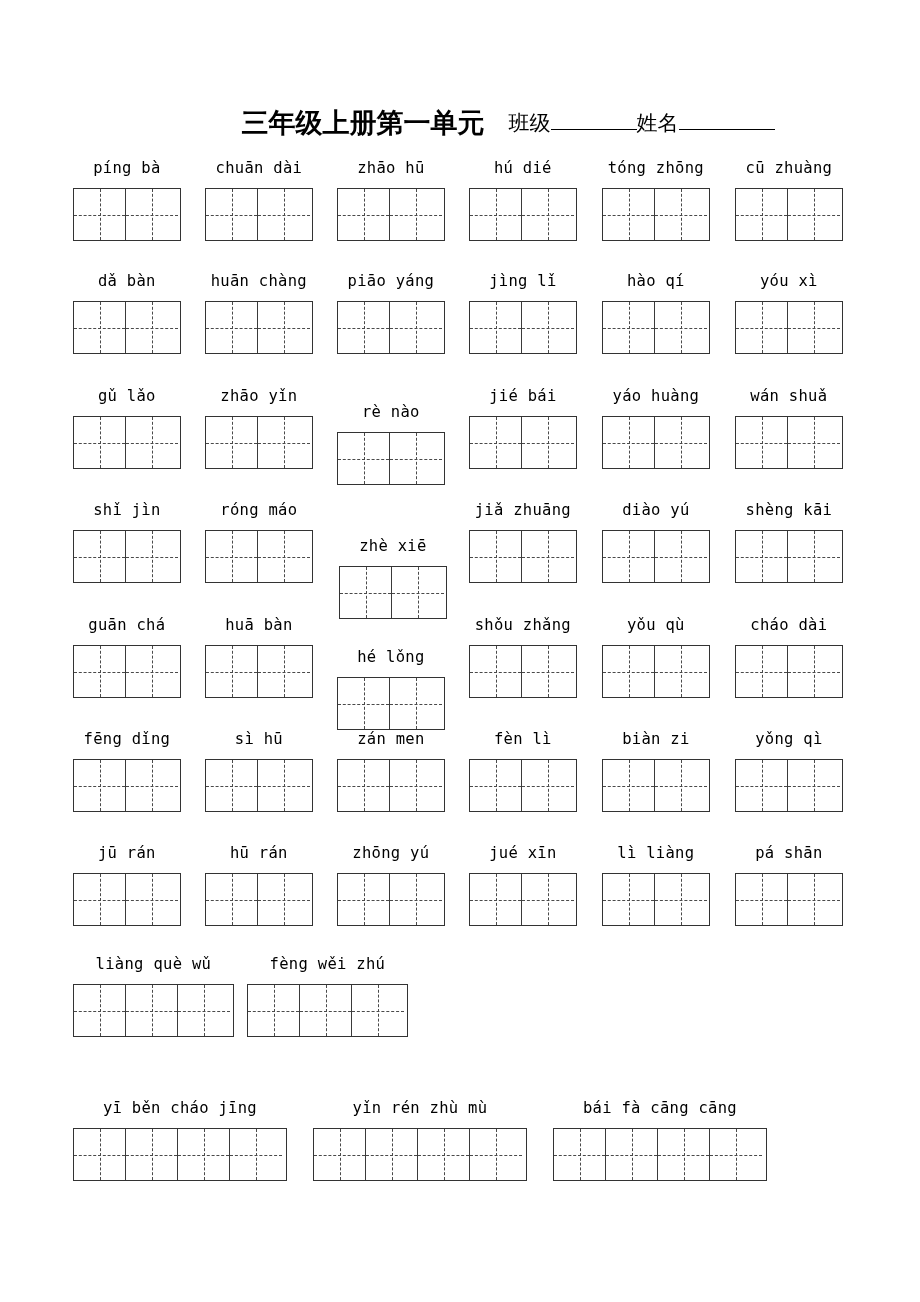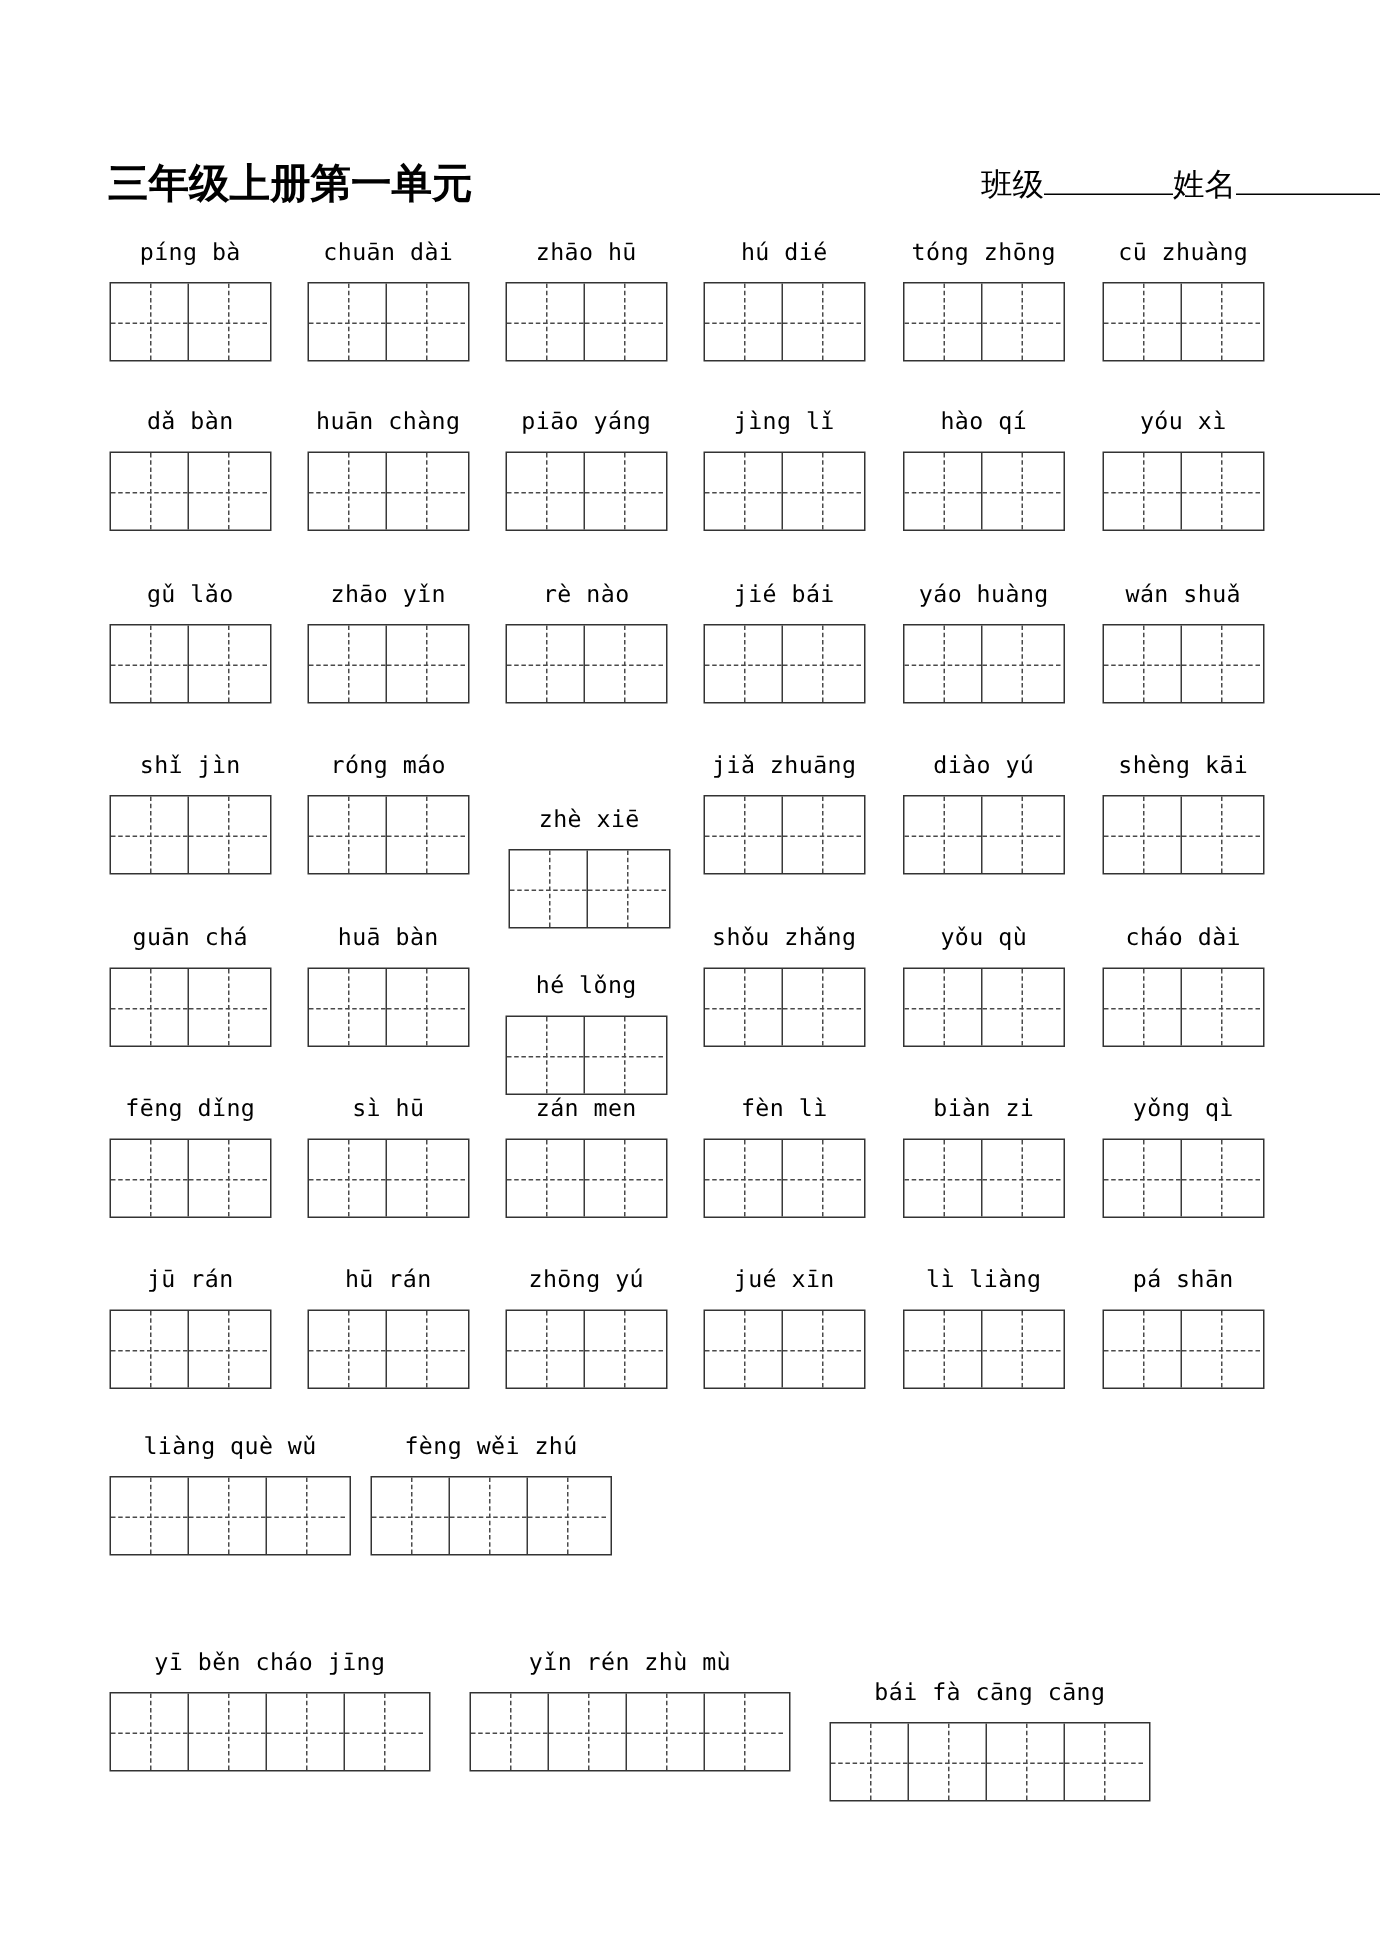"三年级上册第一单元" .header { justify-content: space-between -> center; padding-left: 72px -> 96px }
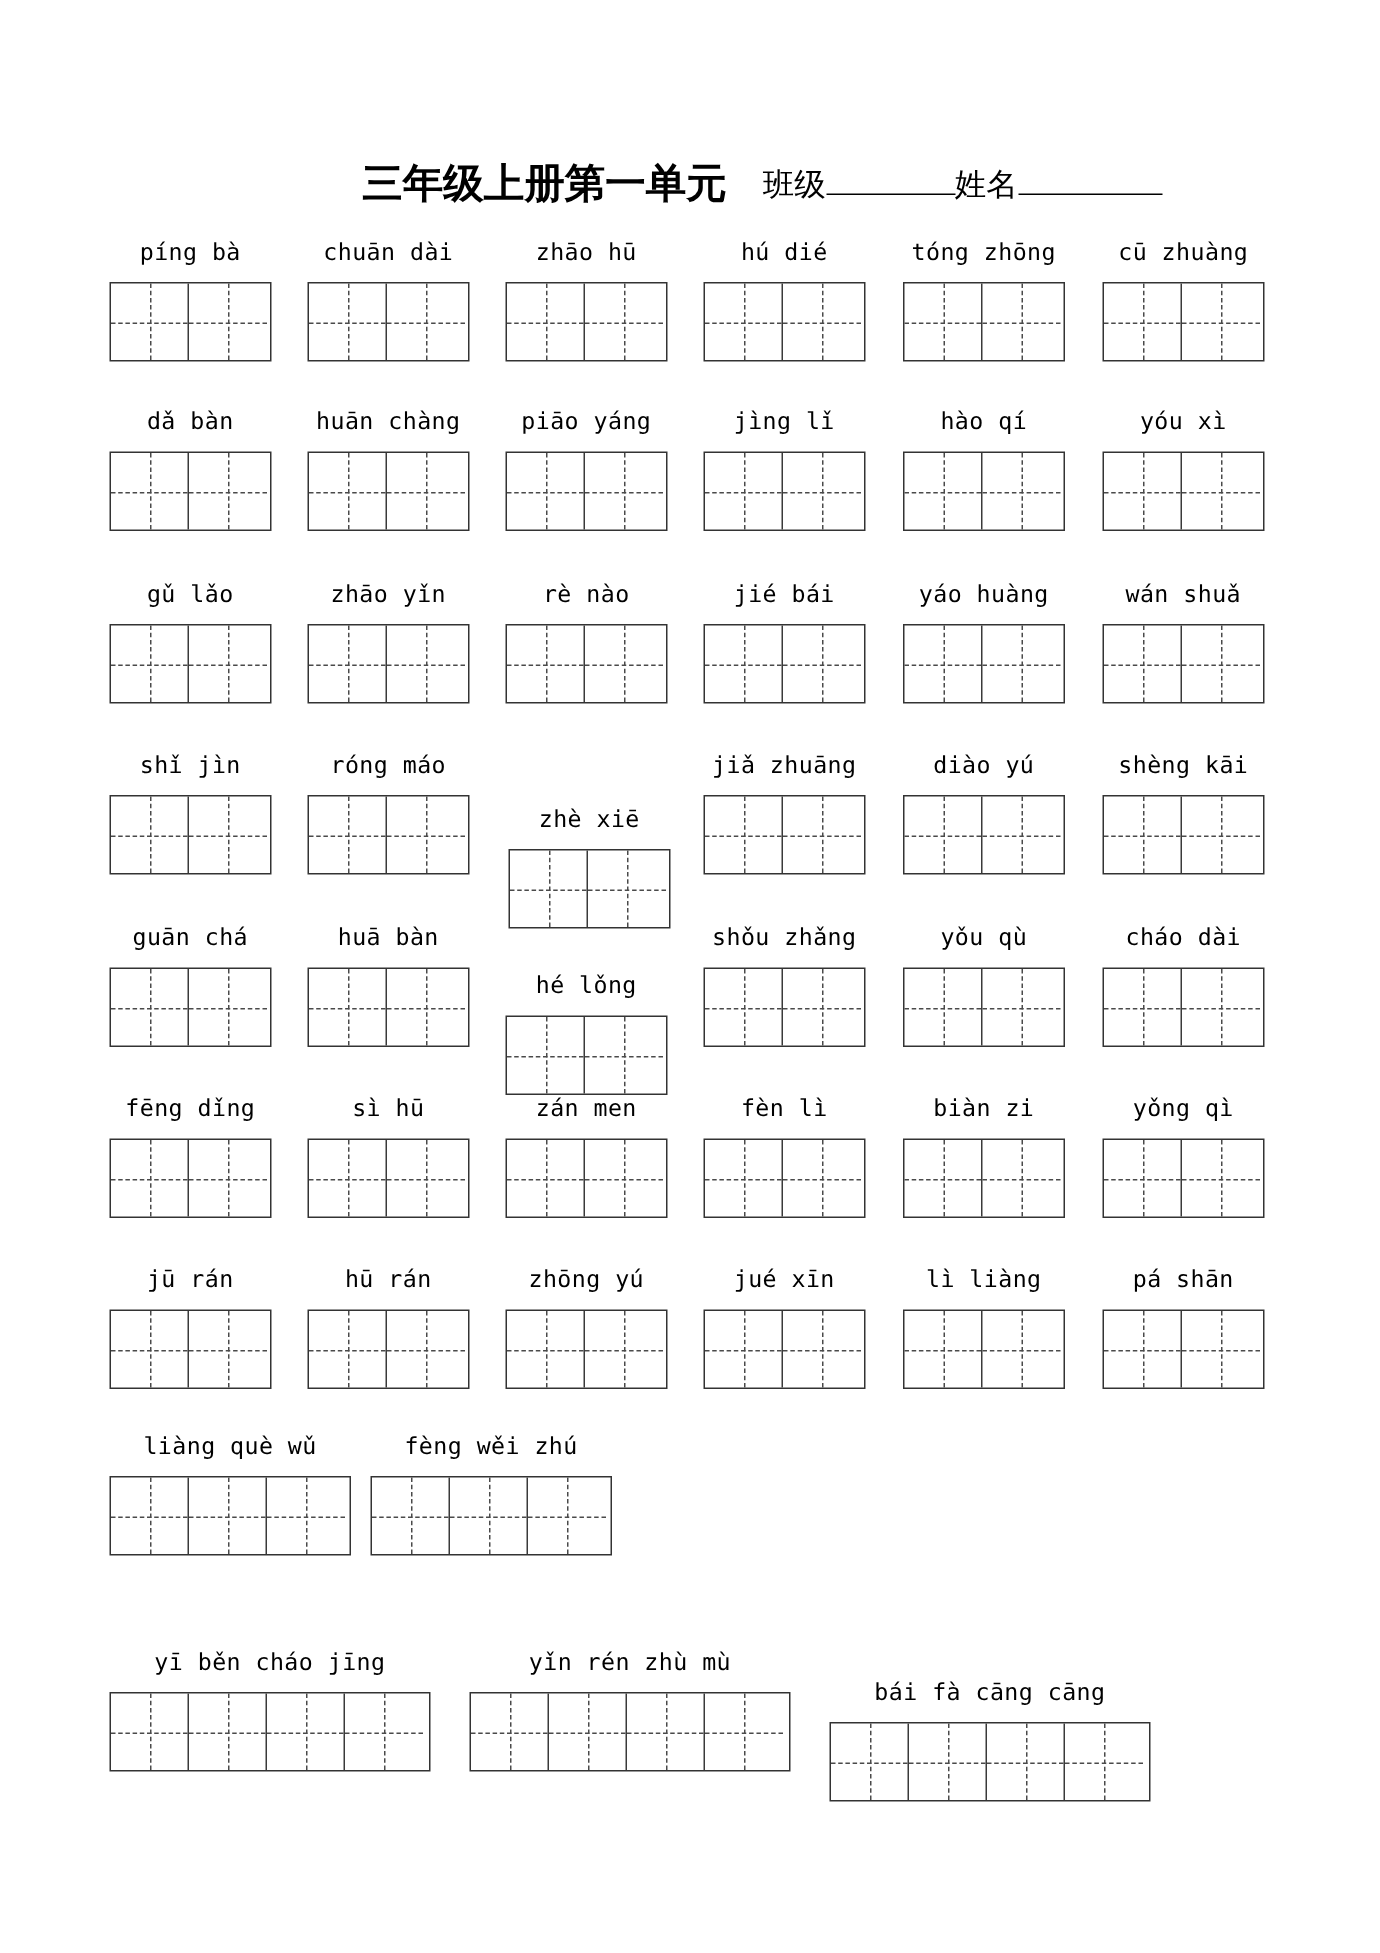"rè nào" div.slot { margin-top: none -> 16px }
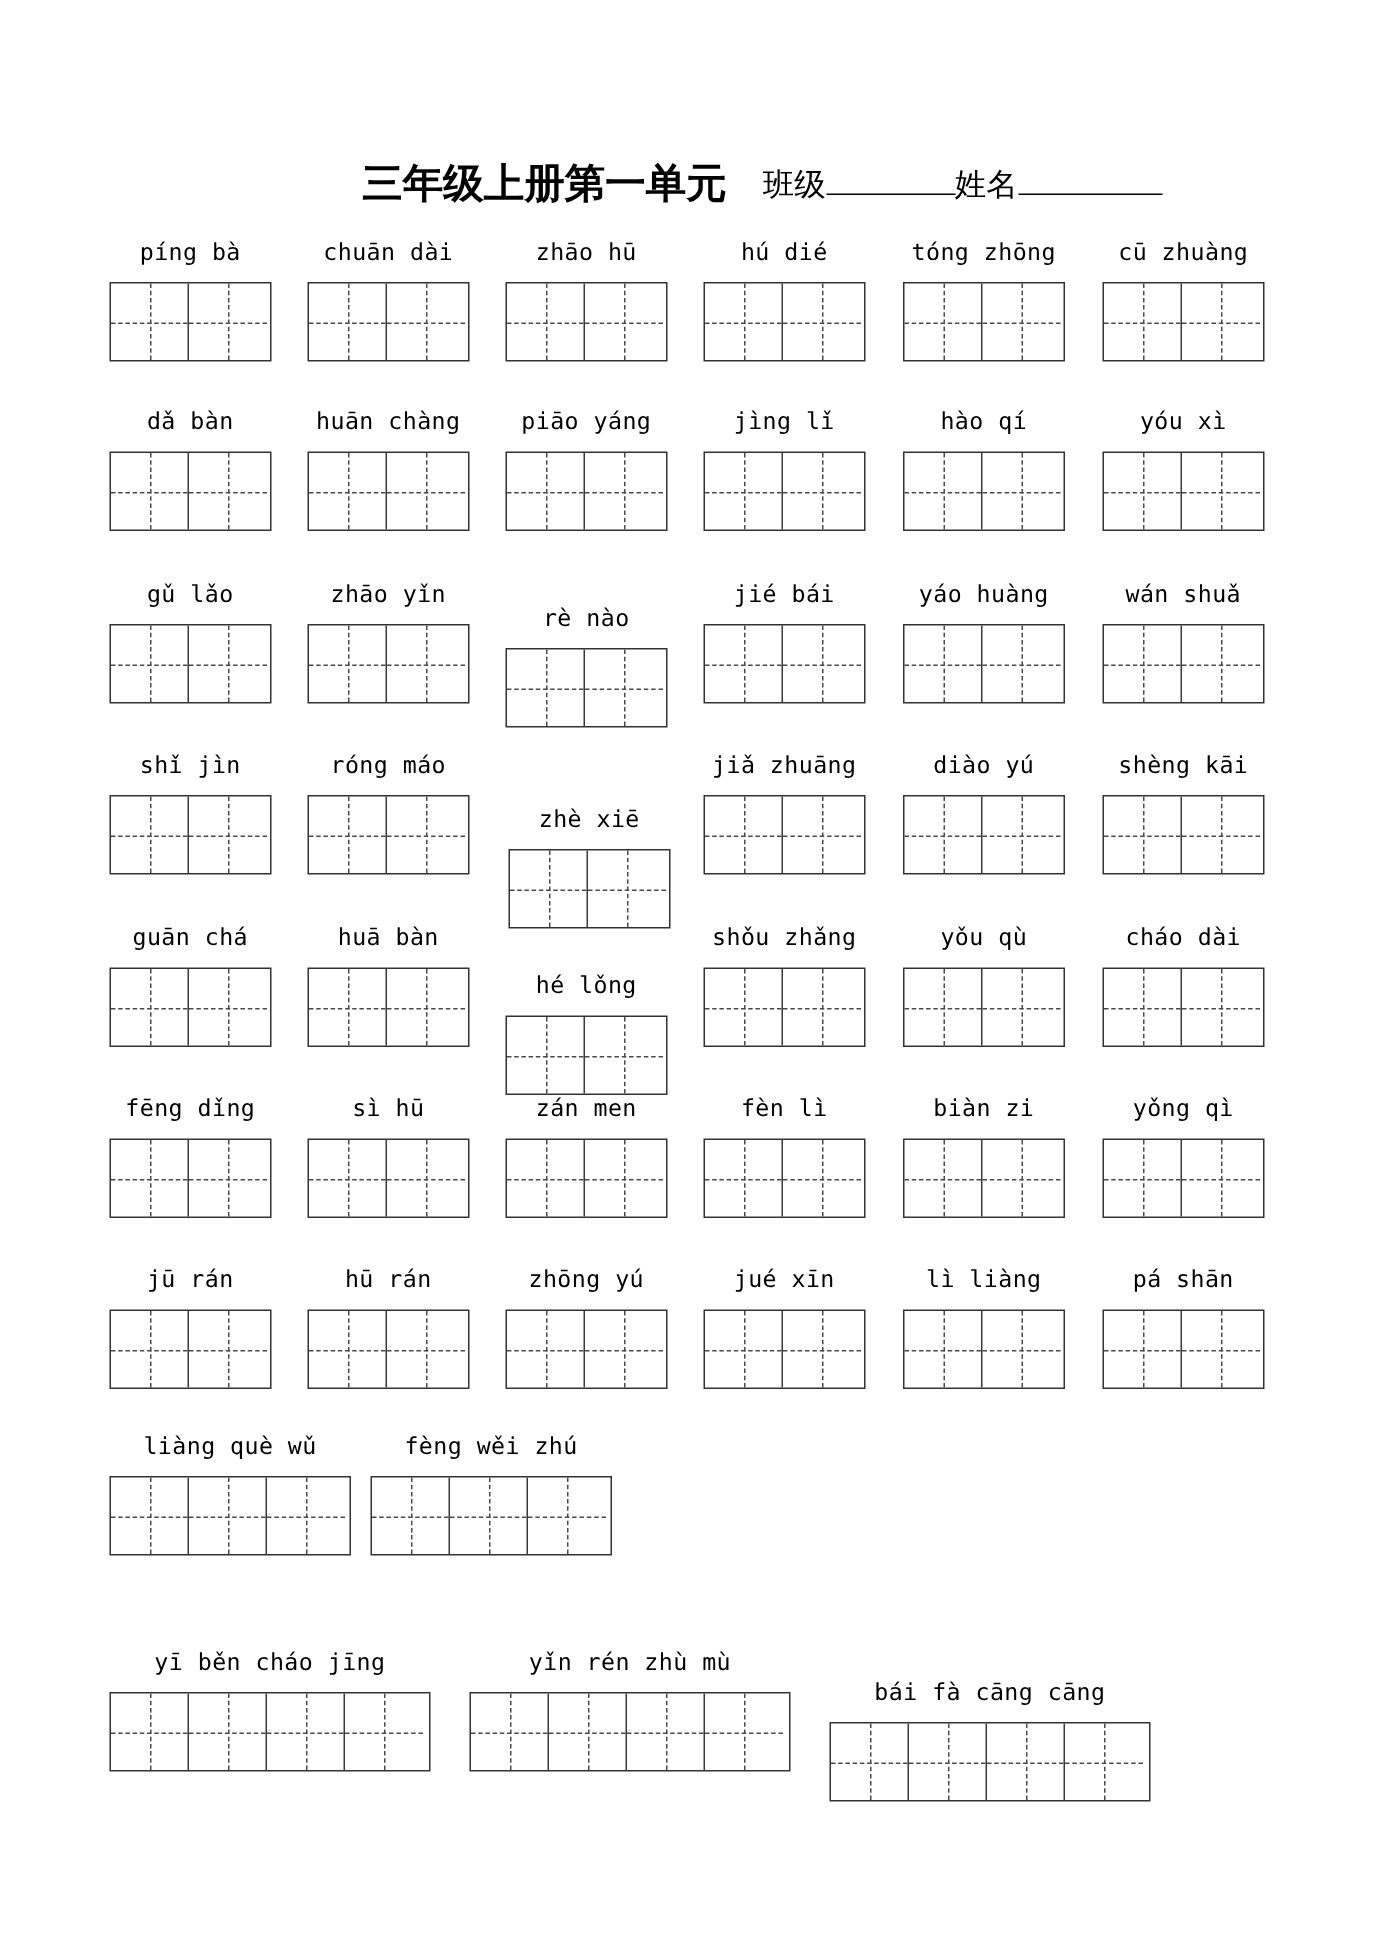"bái fà cāng cāng" div.slot { margin-top: 20px -> none }
